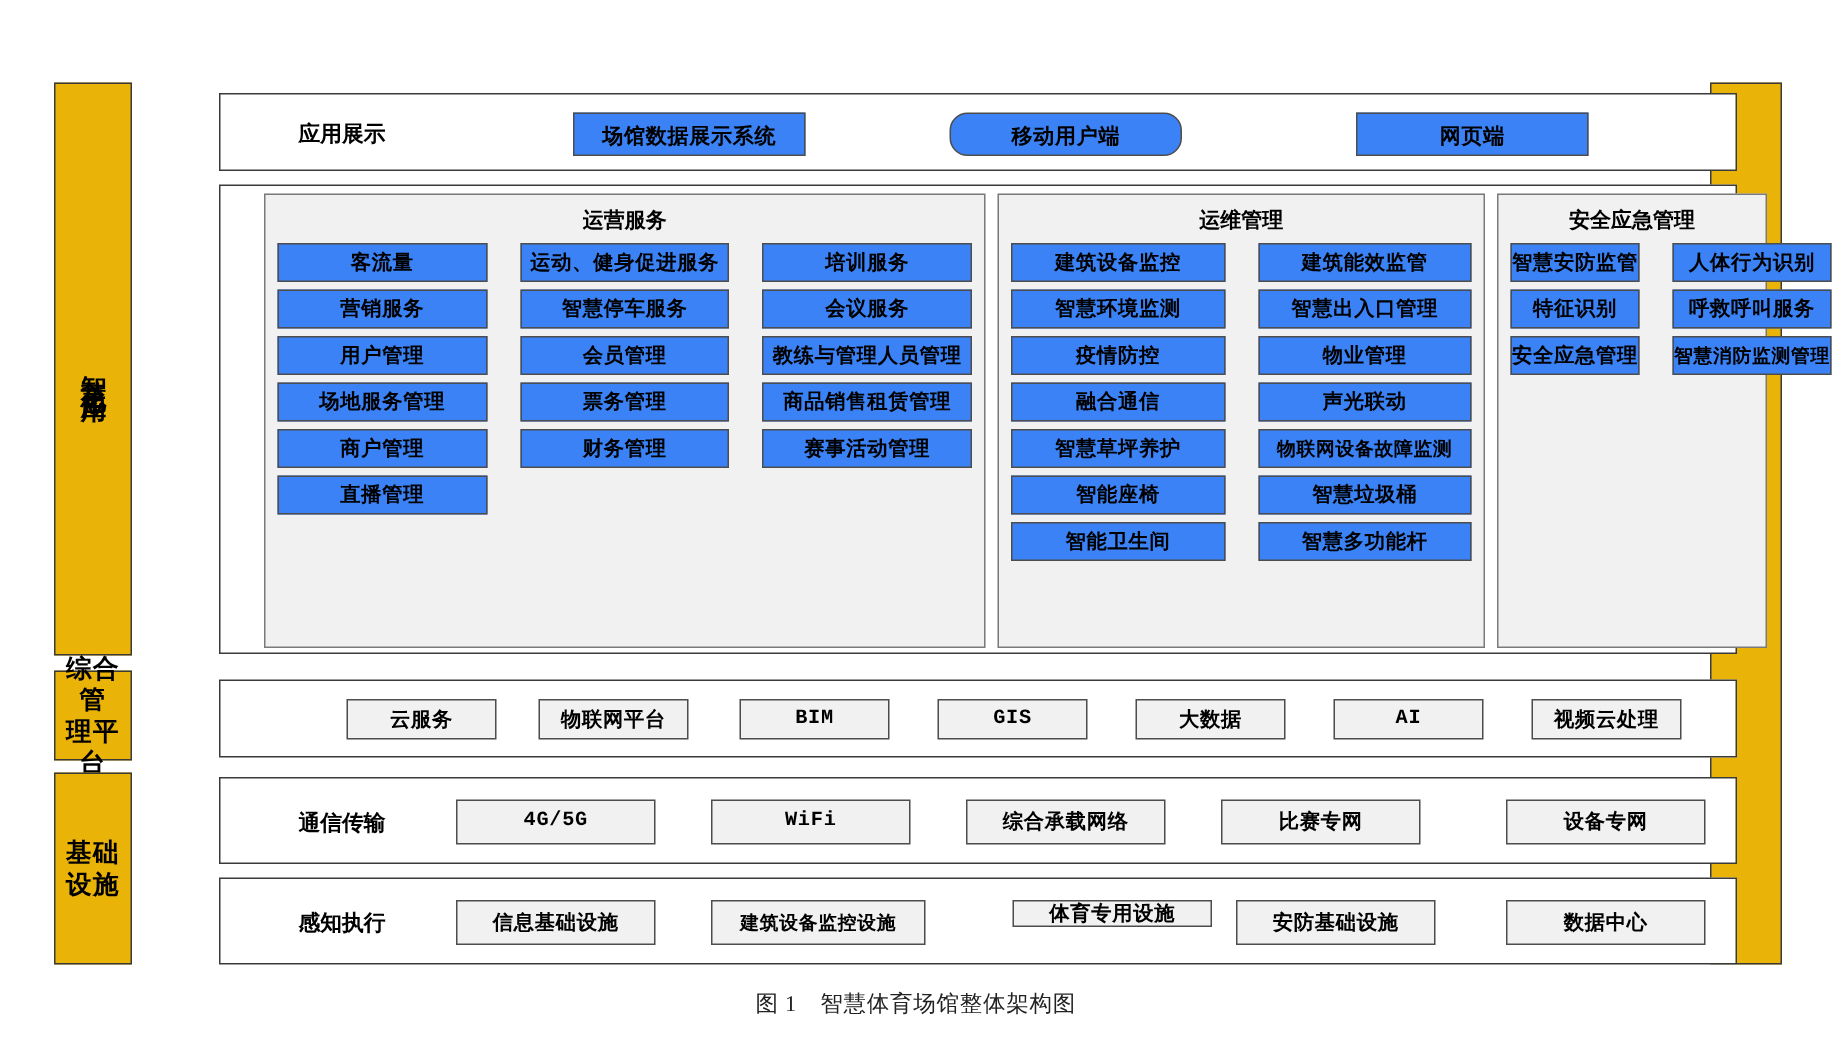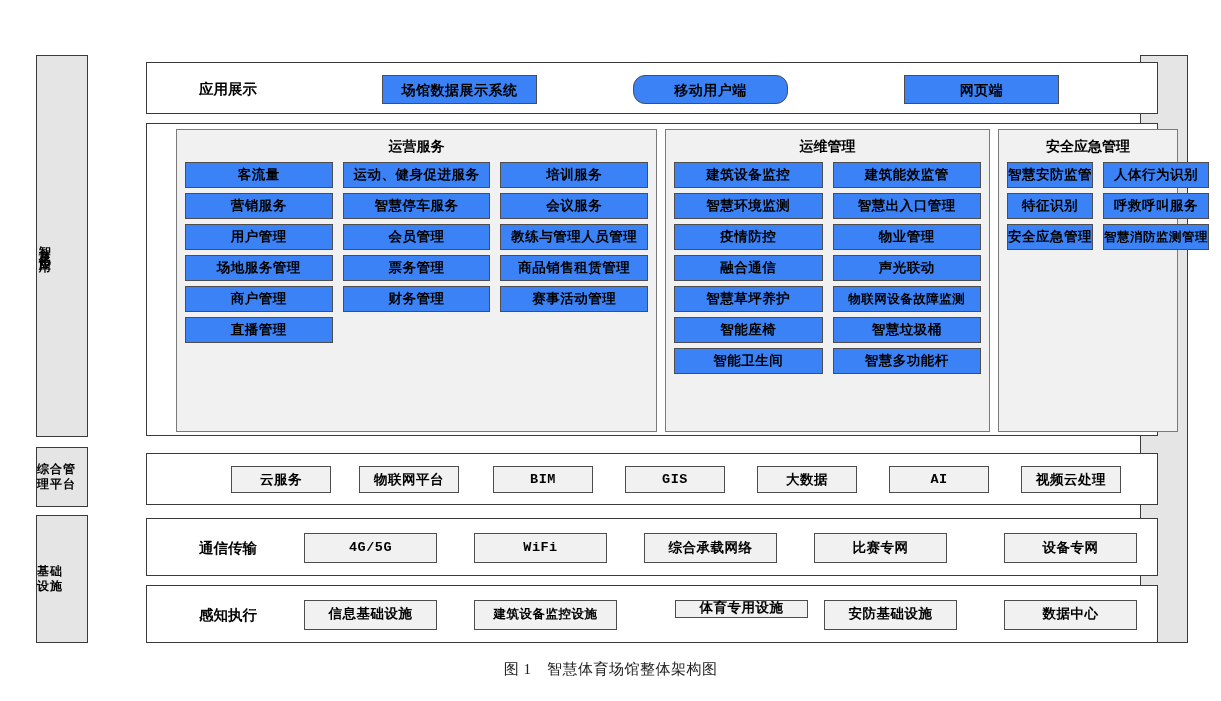"客流量" .chipgrid { gap: 5px 10px -> 5px 22px }
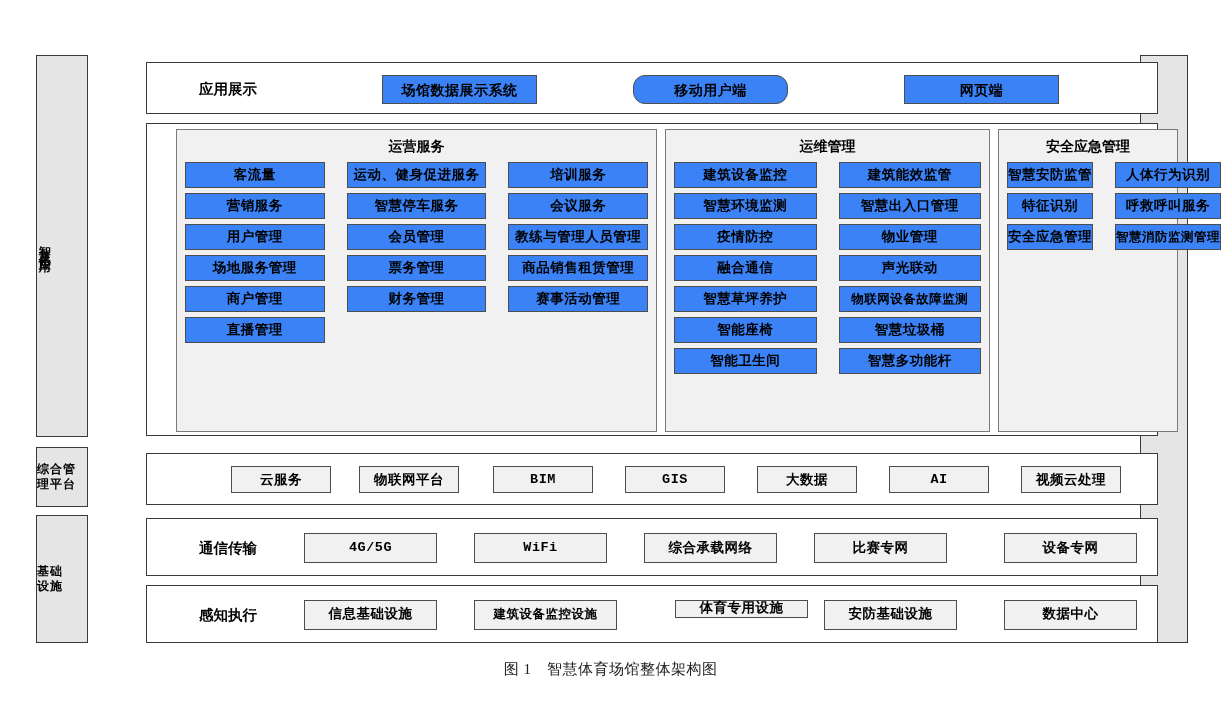"综合管" .rail { background: #e5e5e5 -> #eab308; font-size: 12px -> 17px; justify-content: flex-start -> center }
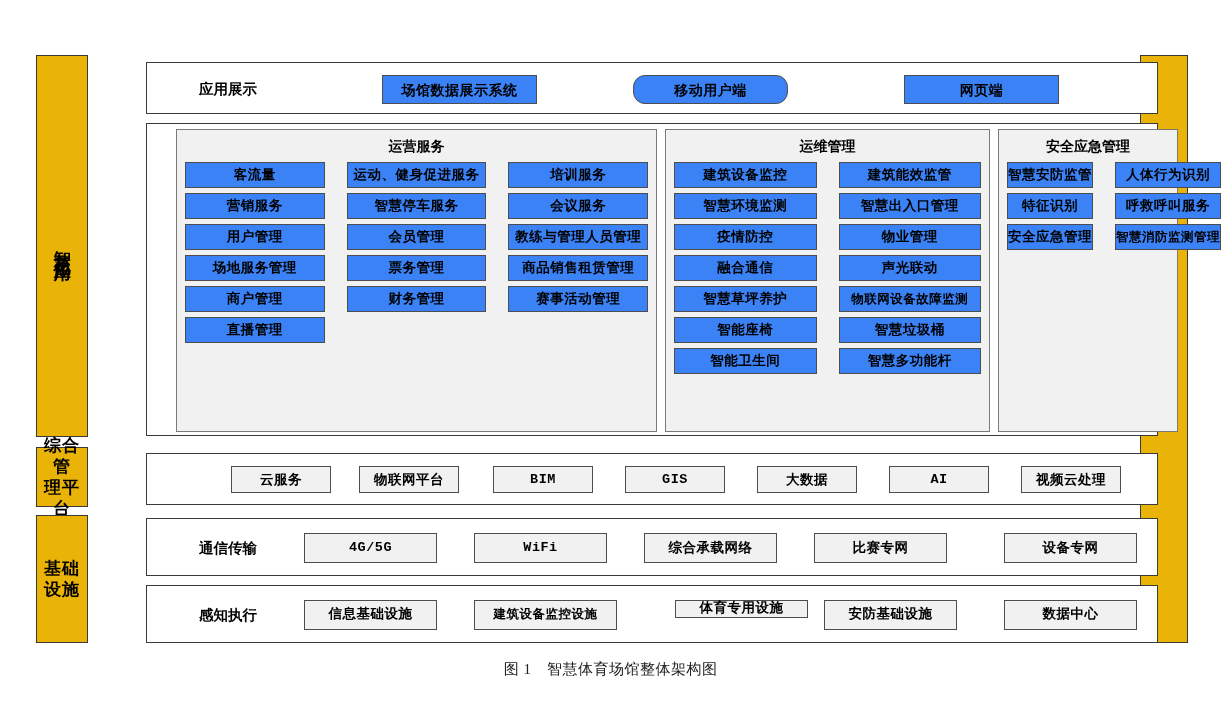"感知执行" div.ol { font-family: Liberation Mono, monospace -> none }
